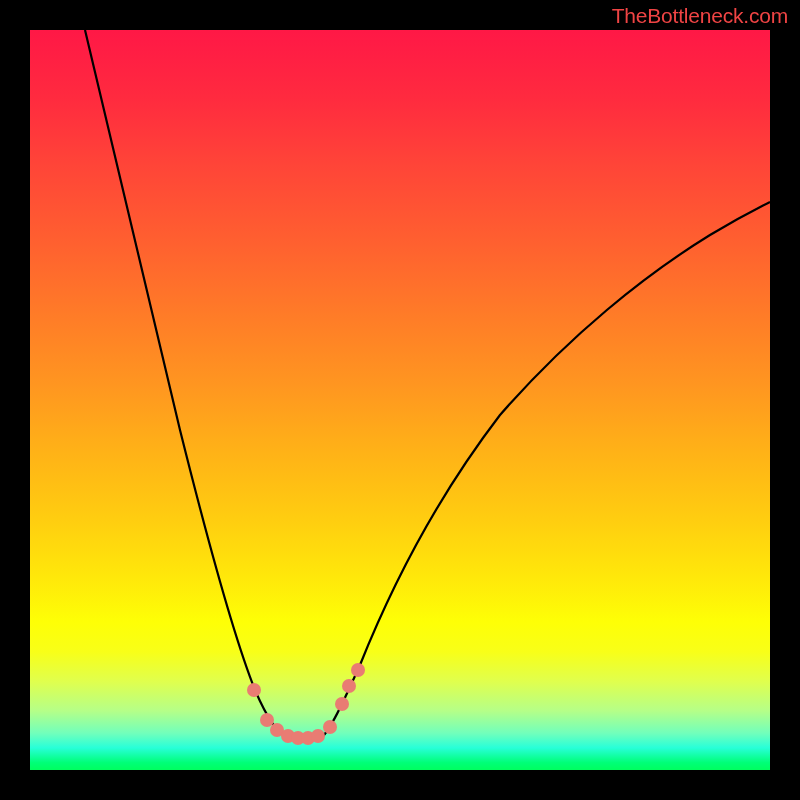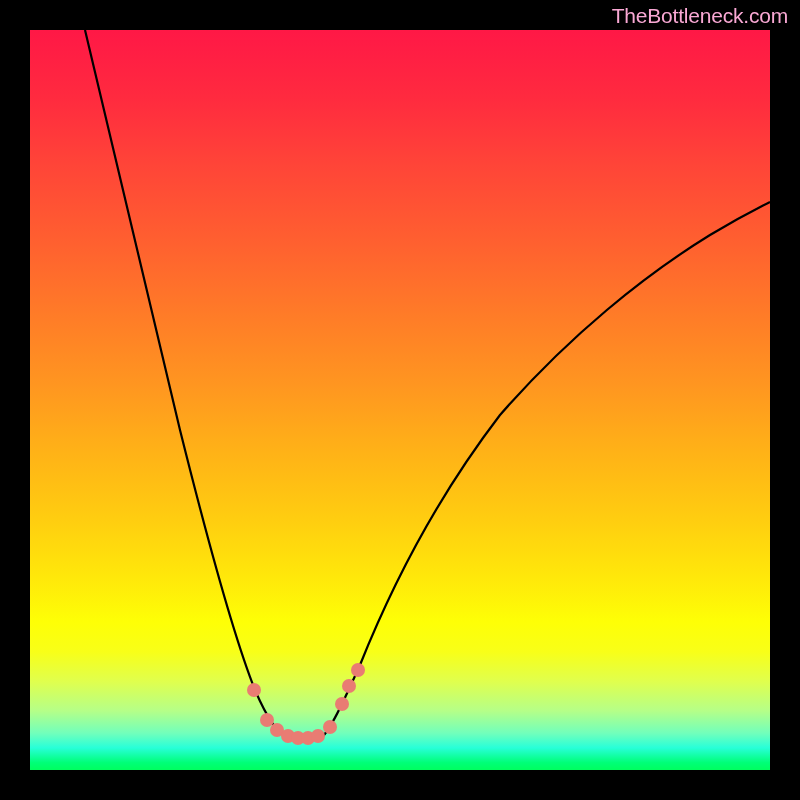"TheBottleneck.com" .watermark { color: #f9a8d4 -> #ef4444 }
